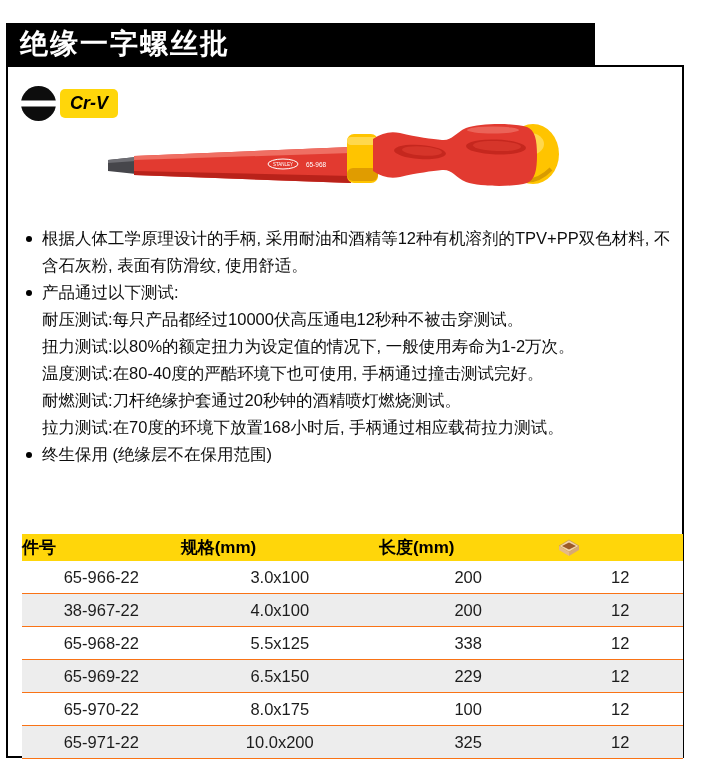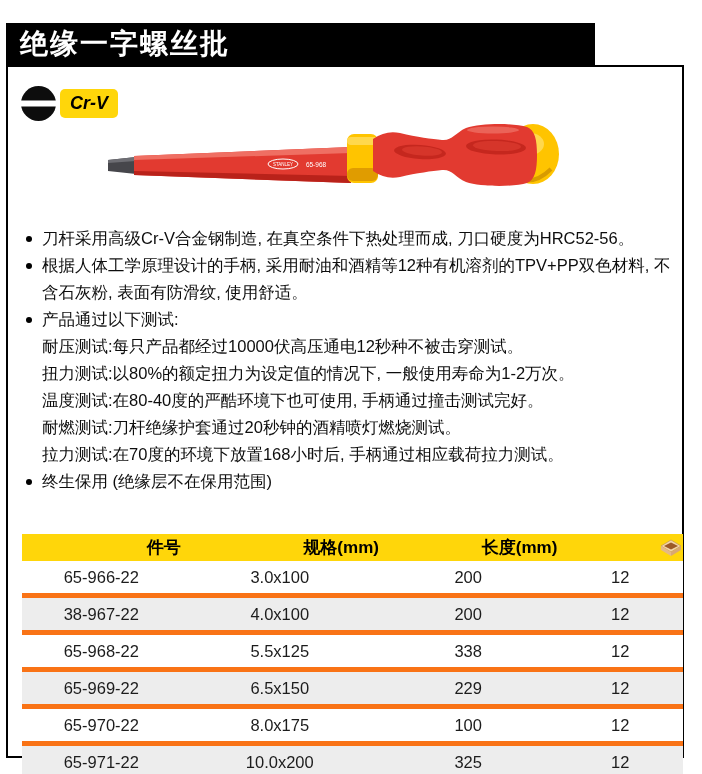"刀杆采用高级Cr-V合金钢制造, 在真空条件下热处理而成," li { html: <li> <span>刀杆采用高级Cr-V合金钢制造, 在真空条件下热处理而成, 刀口硬度为HRC52-56。</span> </li> -> none }
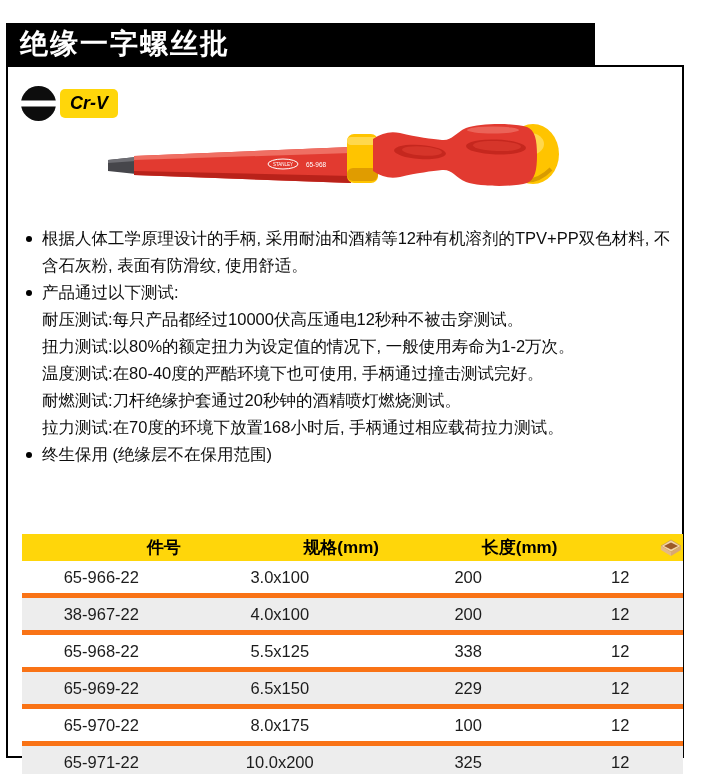"件号" table.spec th { text-align: right -> left }
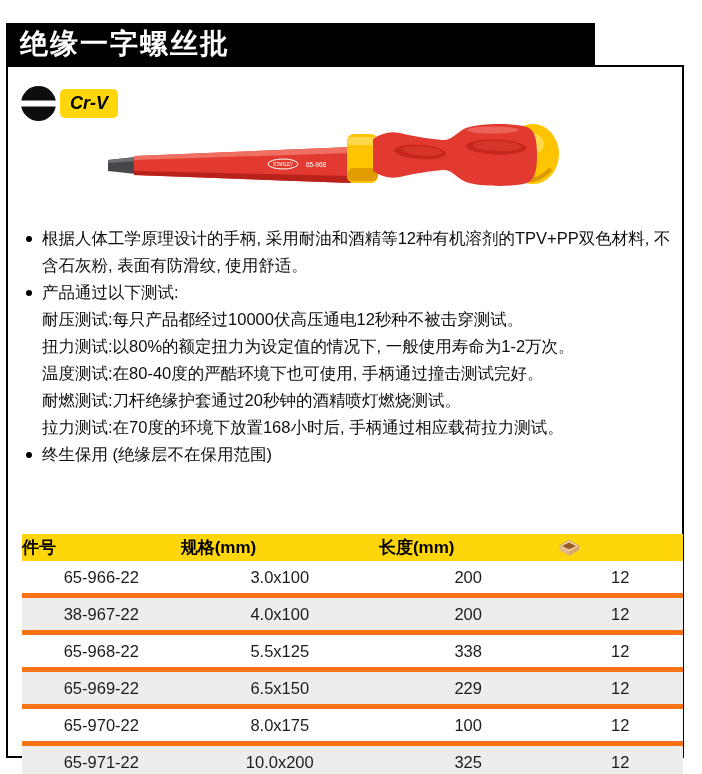"65-966-22" table.spec td { border-bottom: 5px solid #f97316 -> 1px solid #f97316 }
